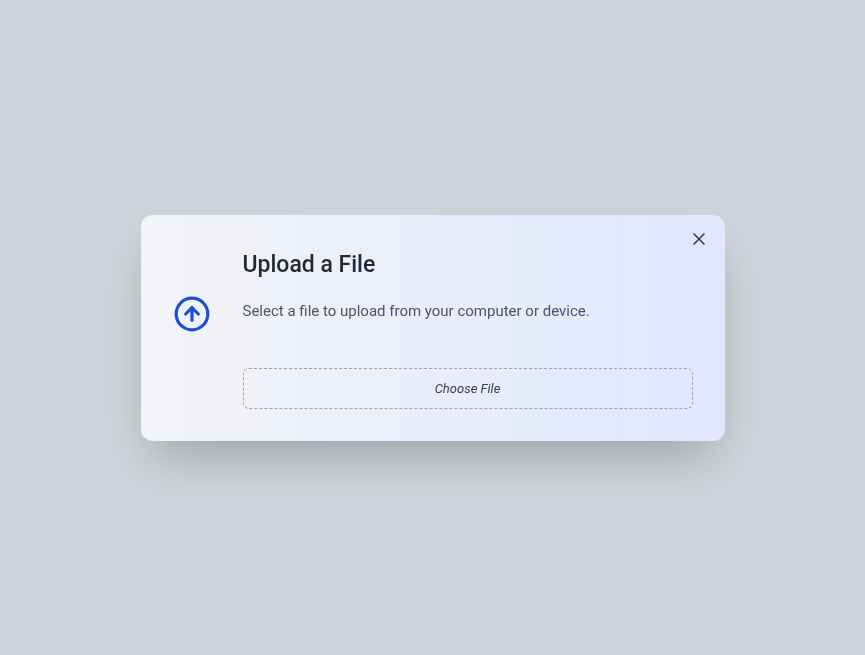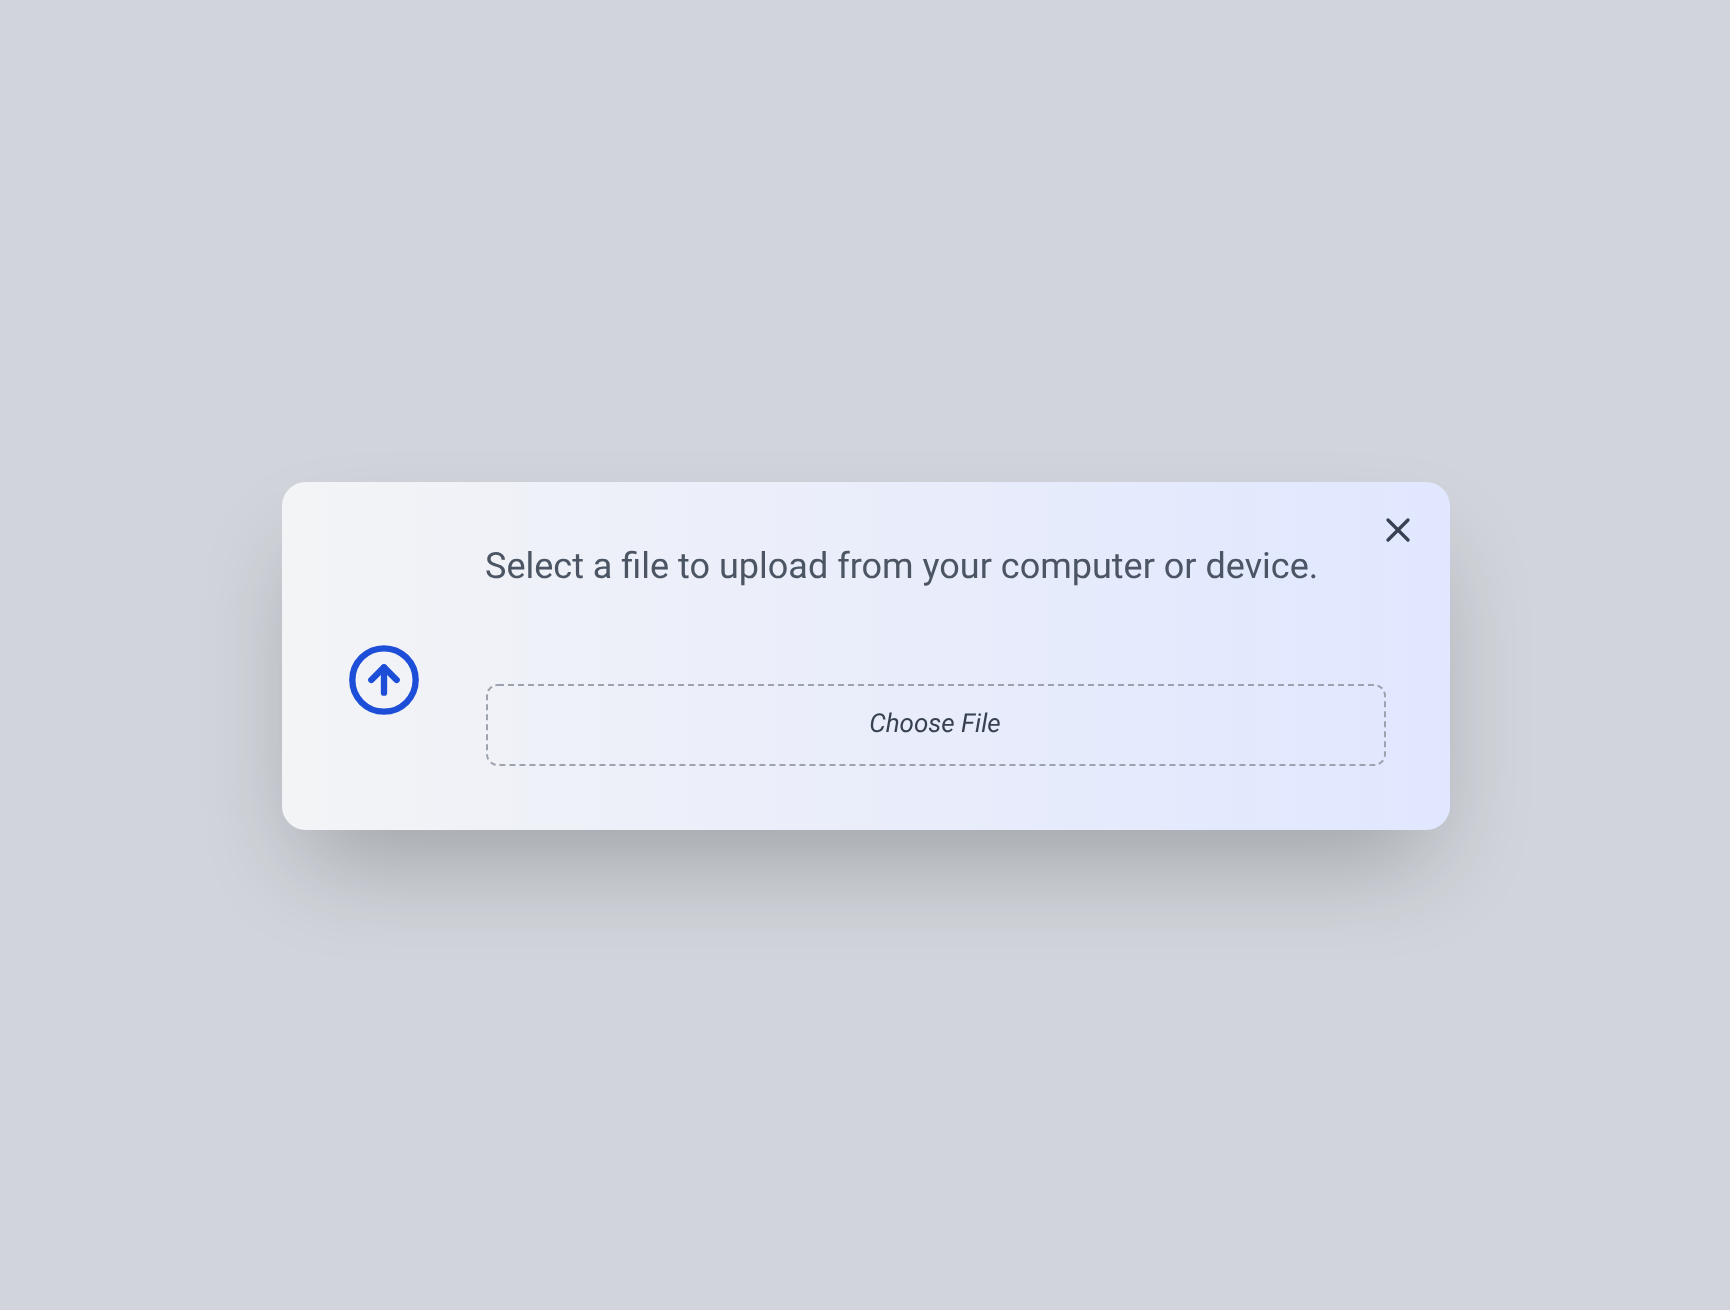"Upload a File" h2.title { html: none -> <h2>Upload a File</h2> }
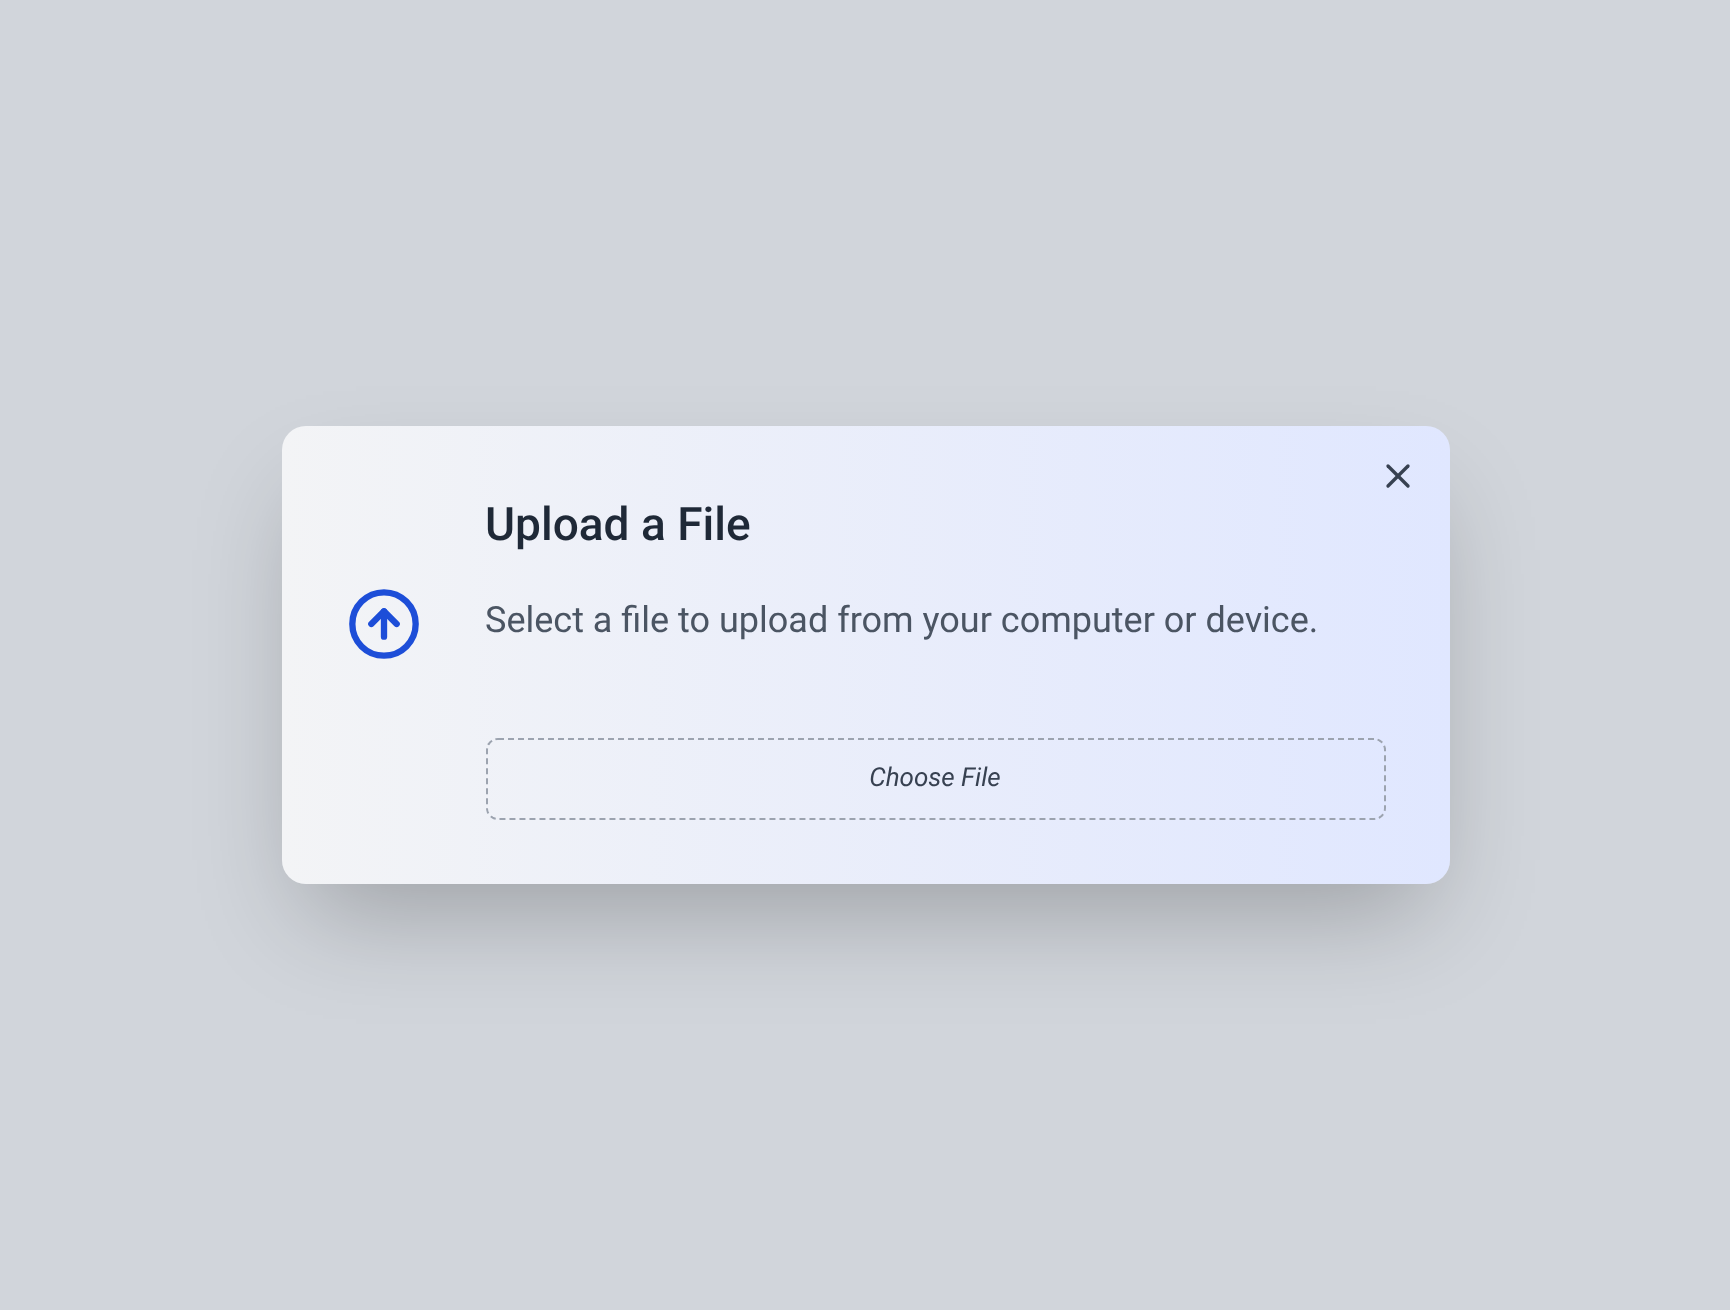"Select a file to upload" .description { font-size: 18px -> 15px }
